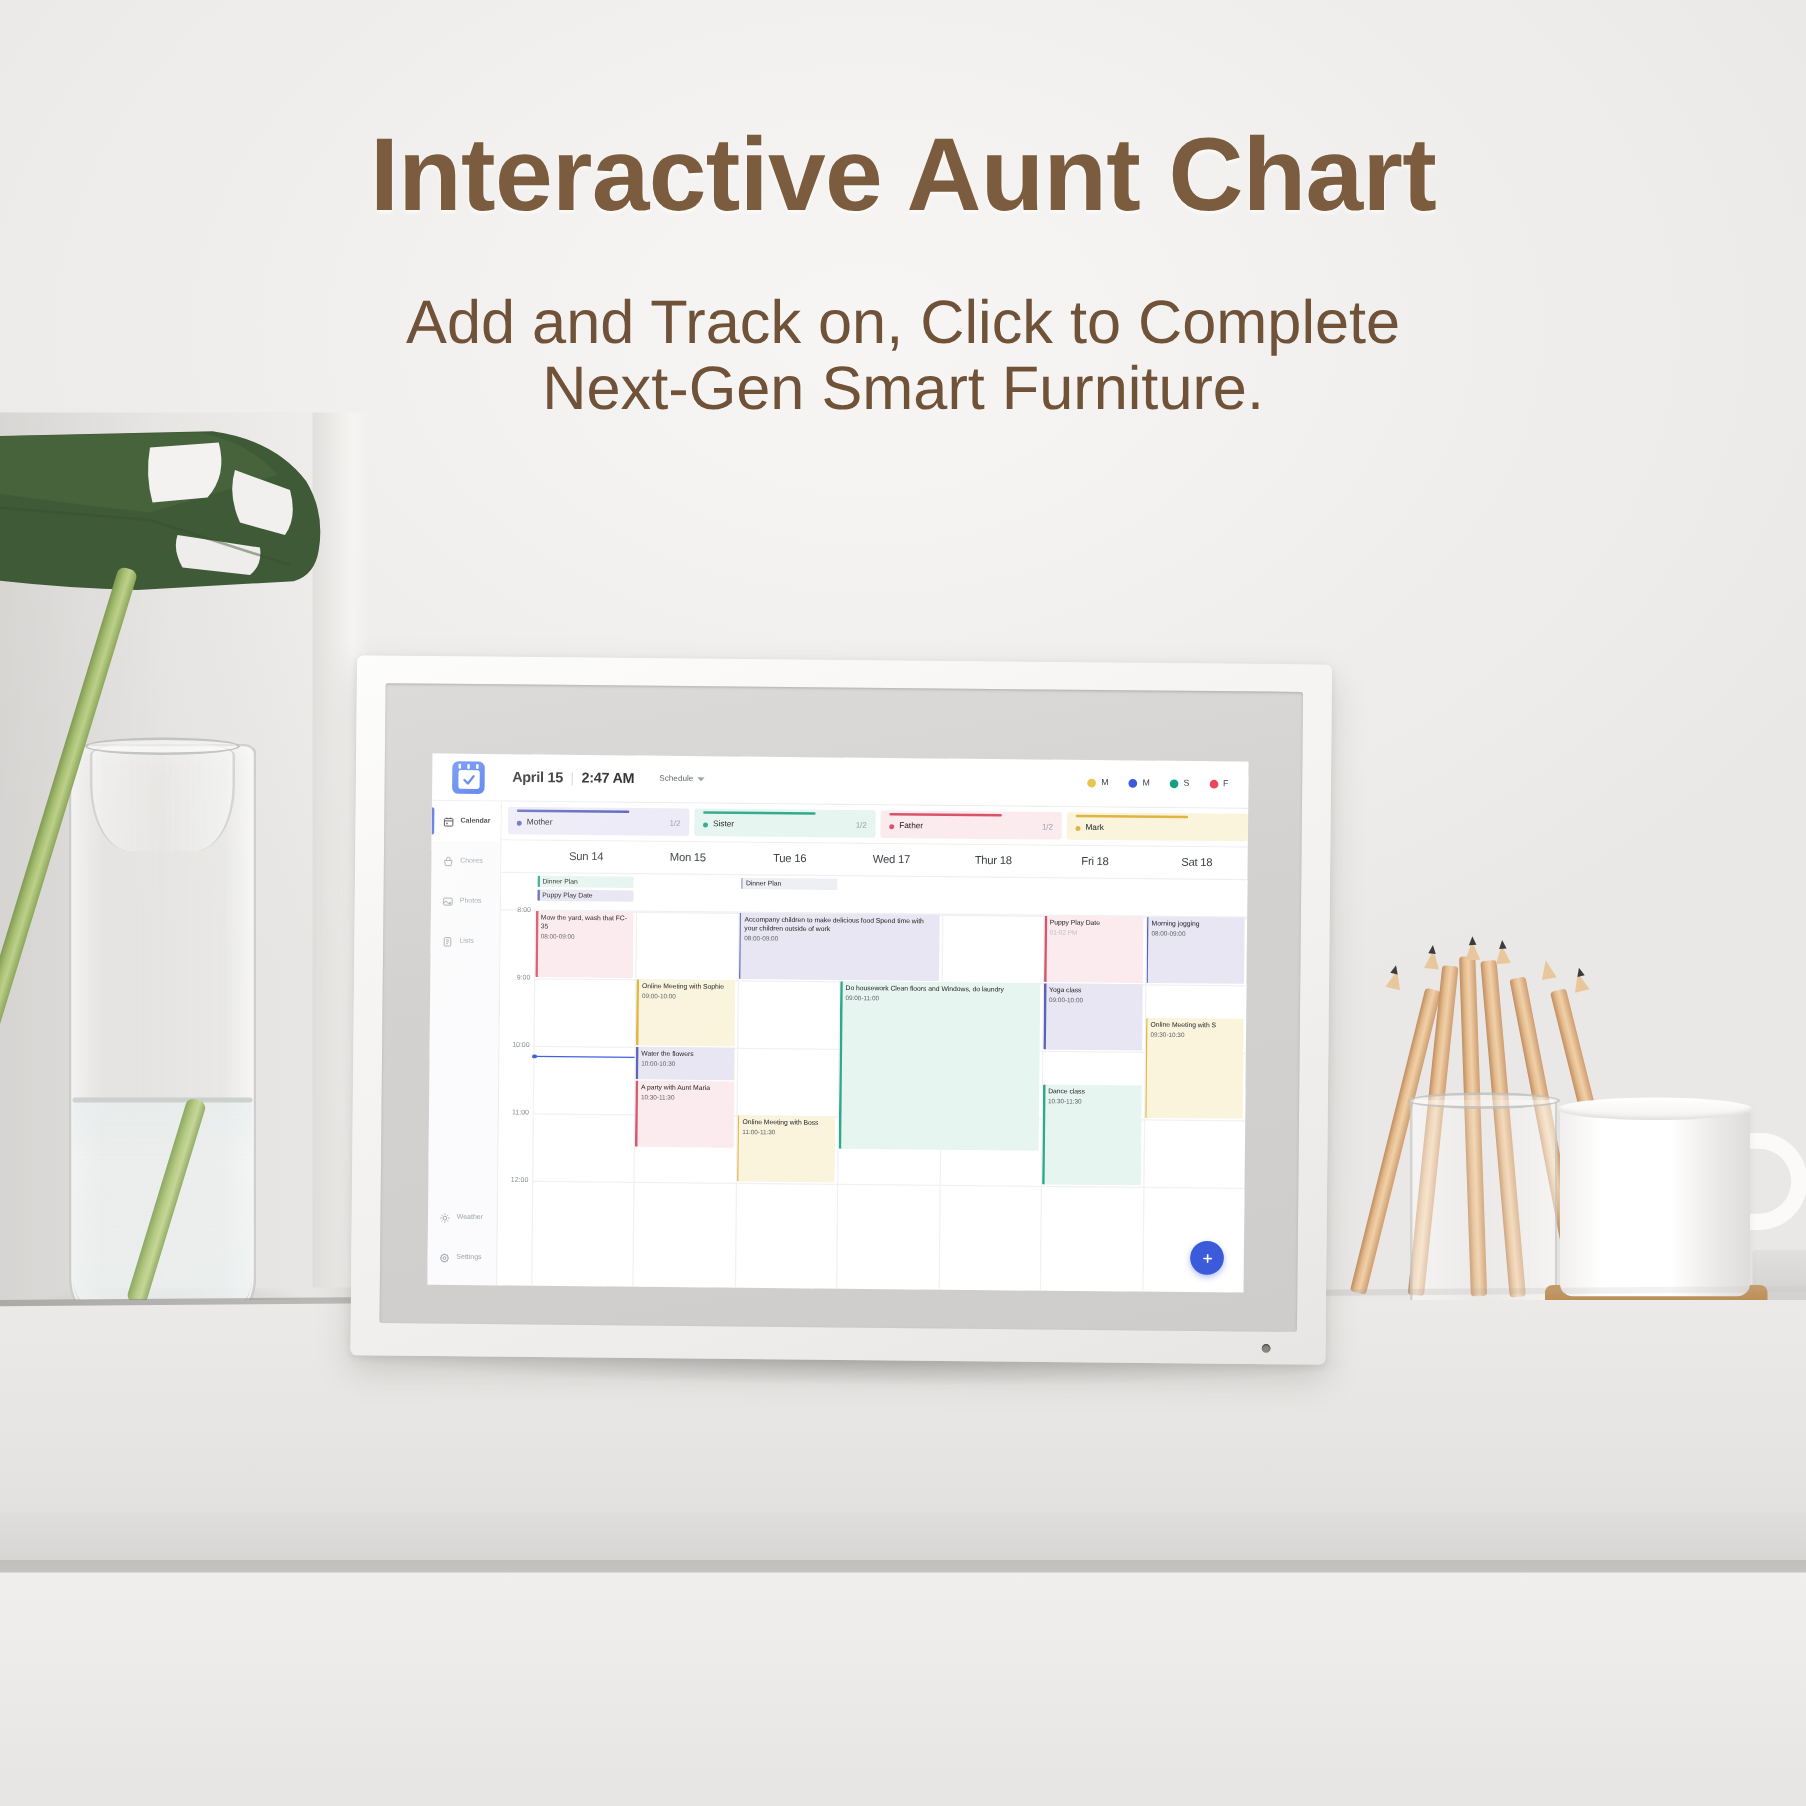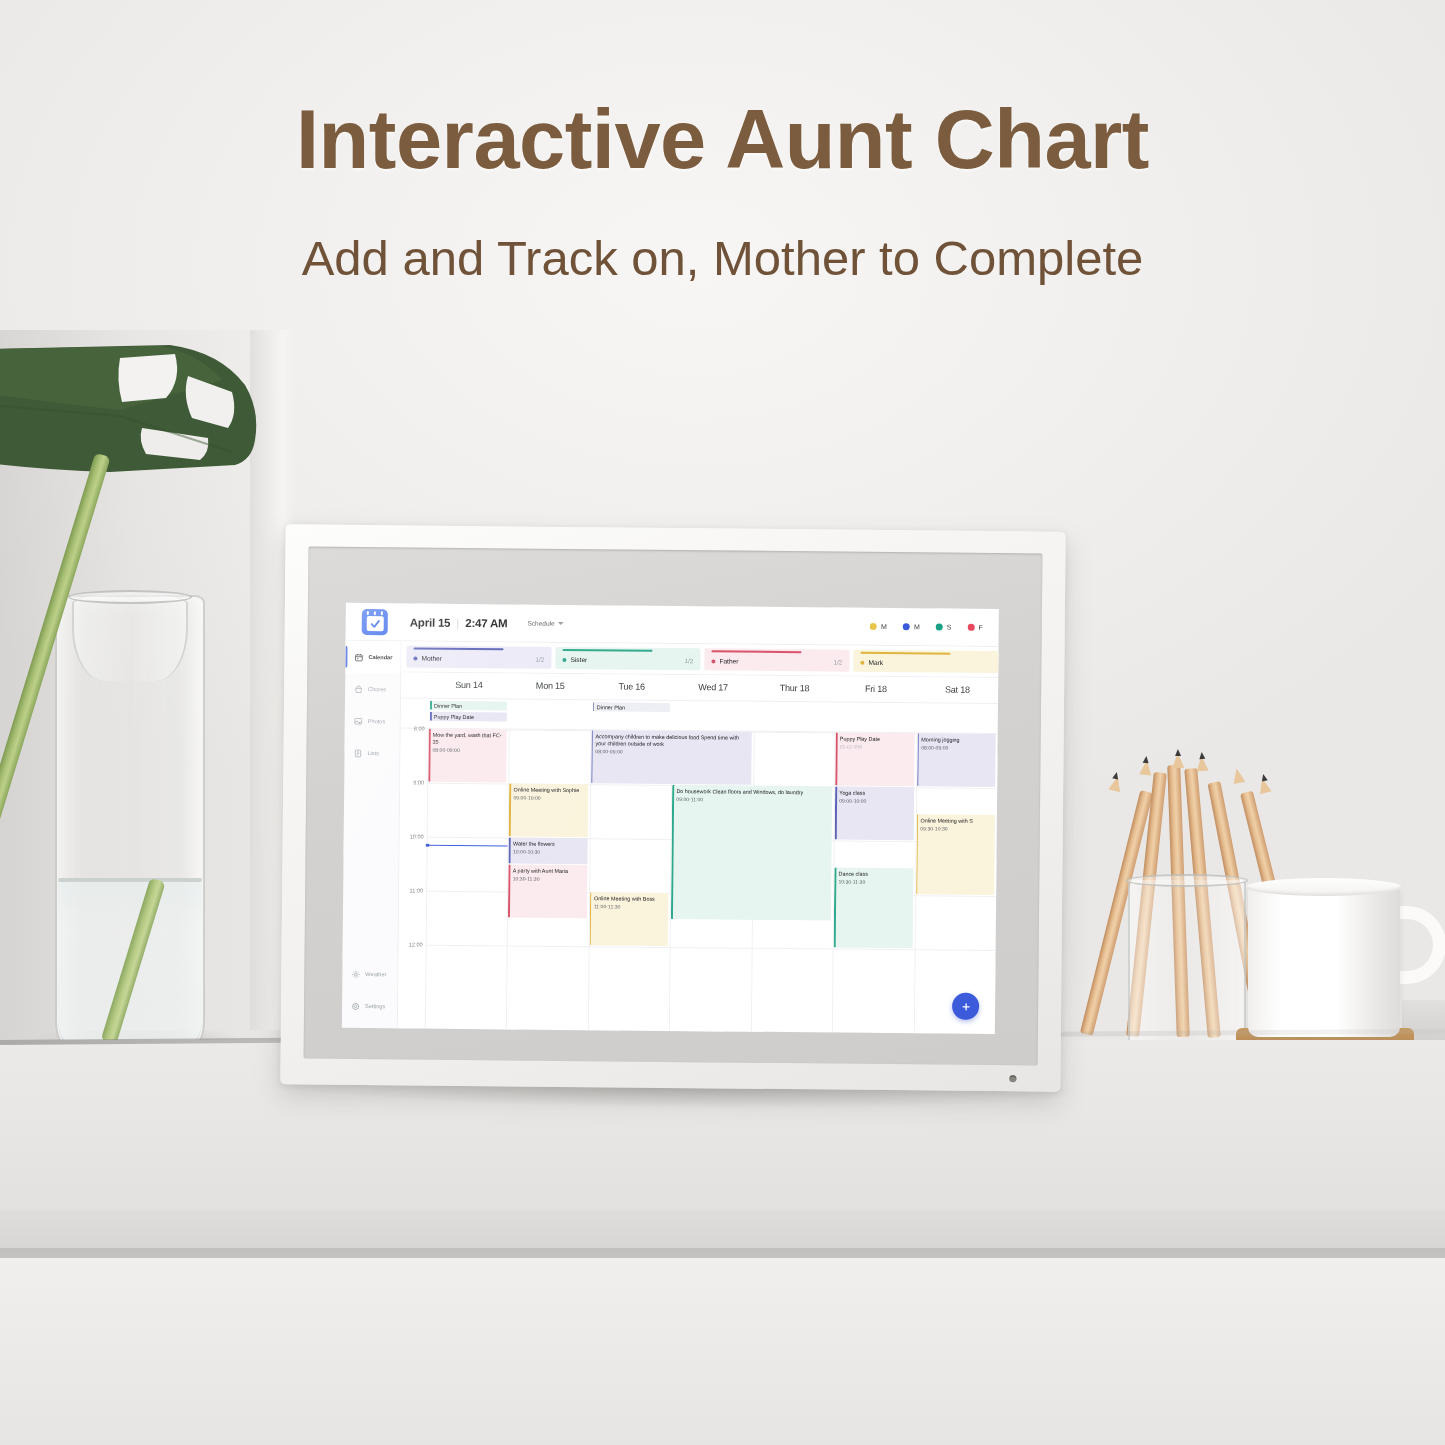"Add and Track on, Mother" span.l1 { text: Mother -> Click }
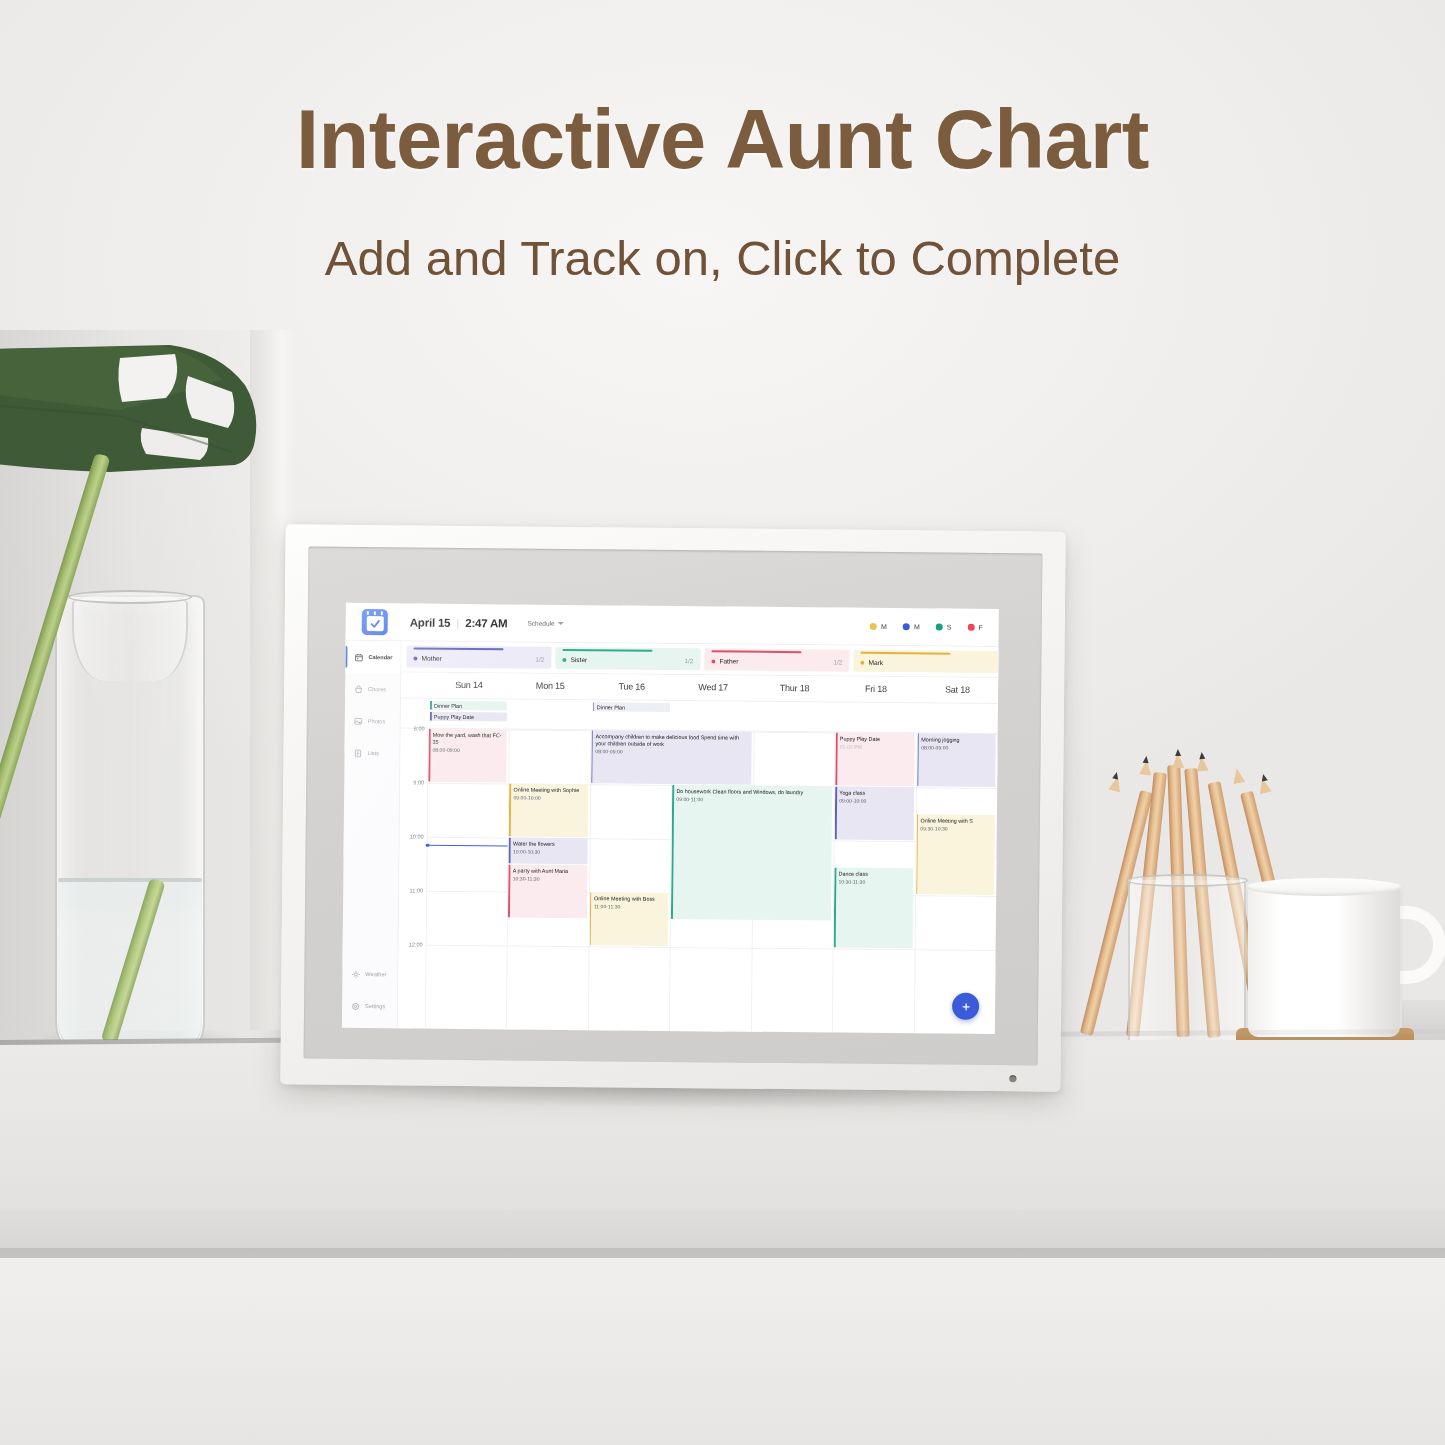"Next-Gen Smart Furniture." span.l2 { html: none -> <span>Next-Gen Smart Furniture.</span> }
